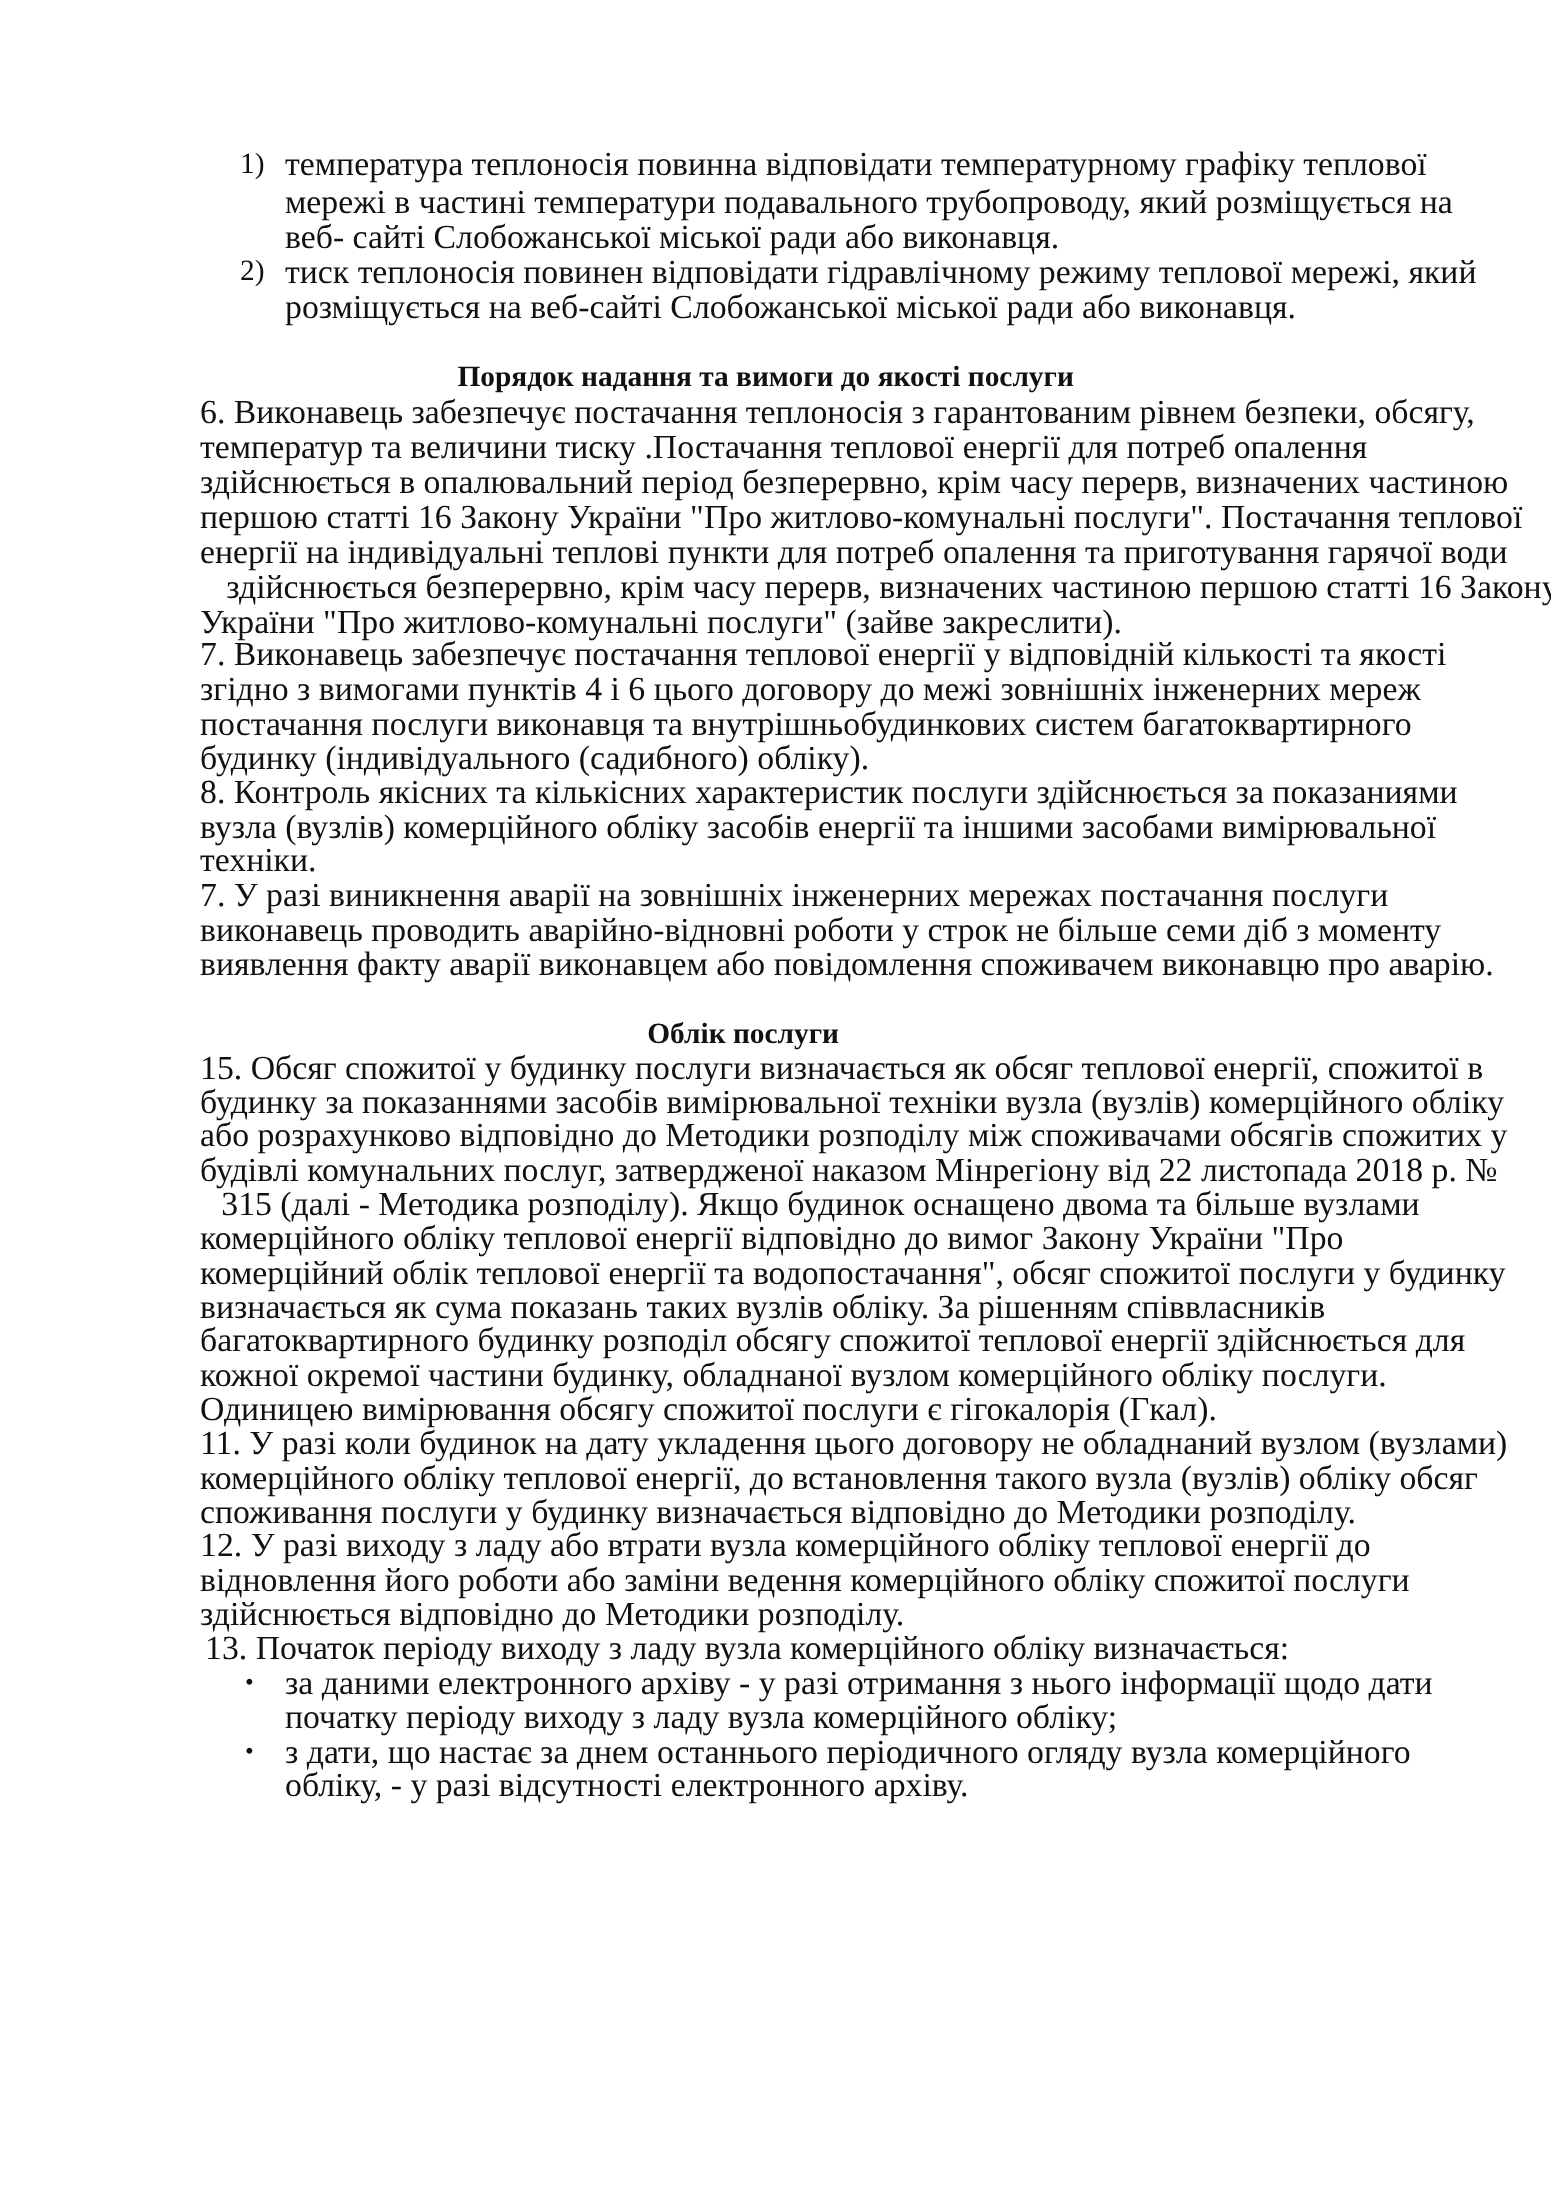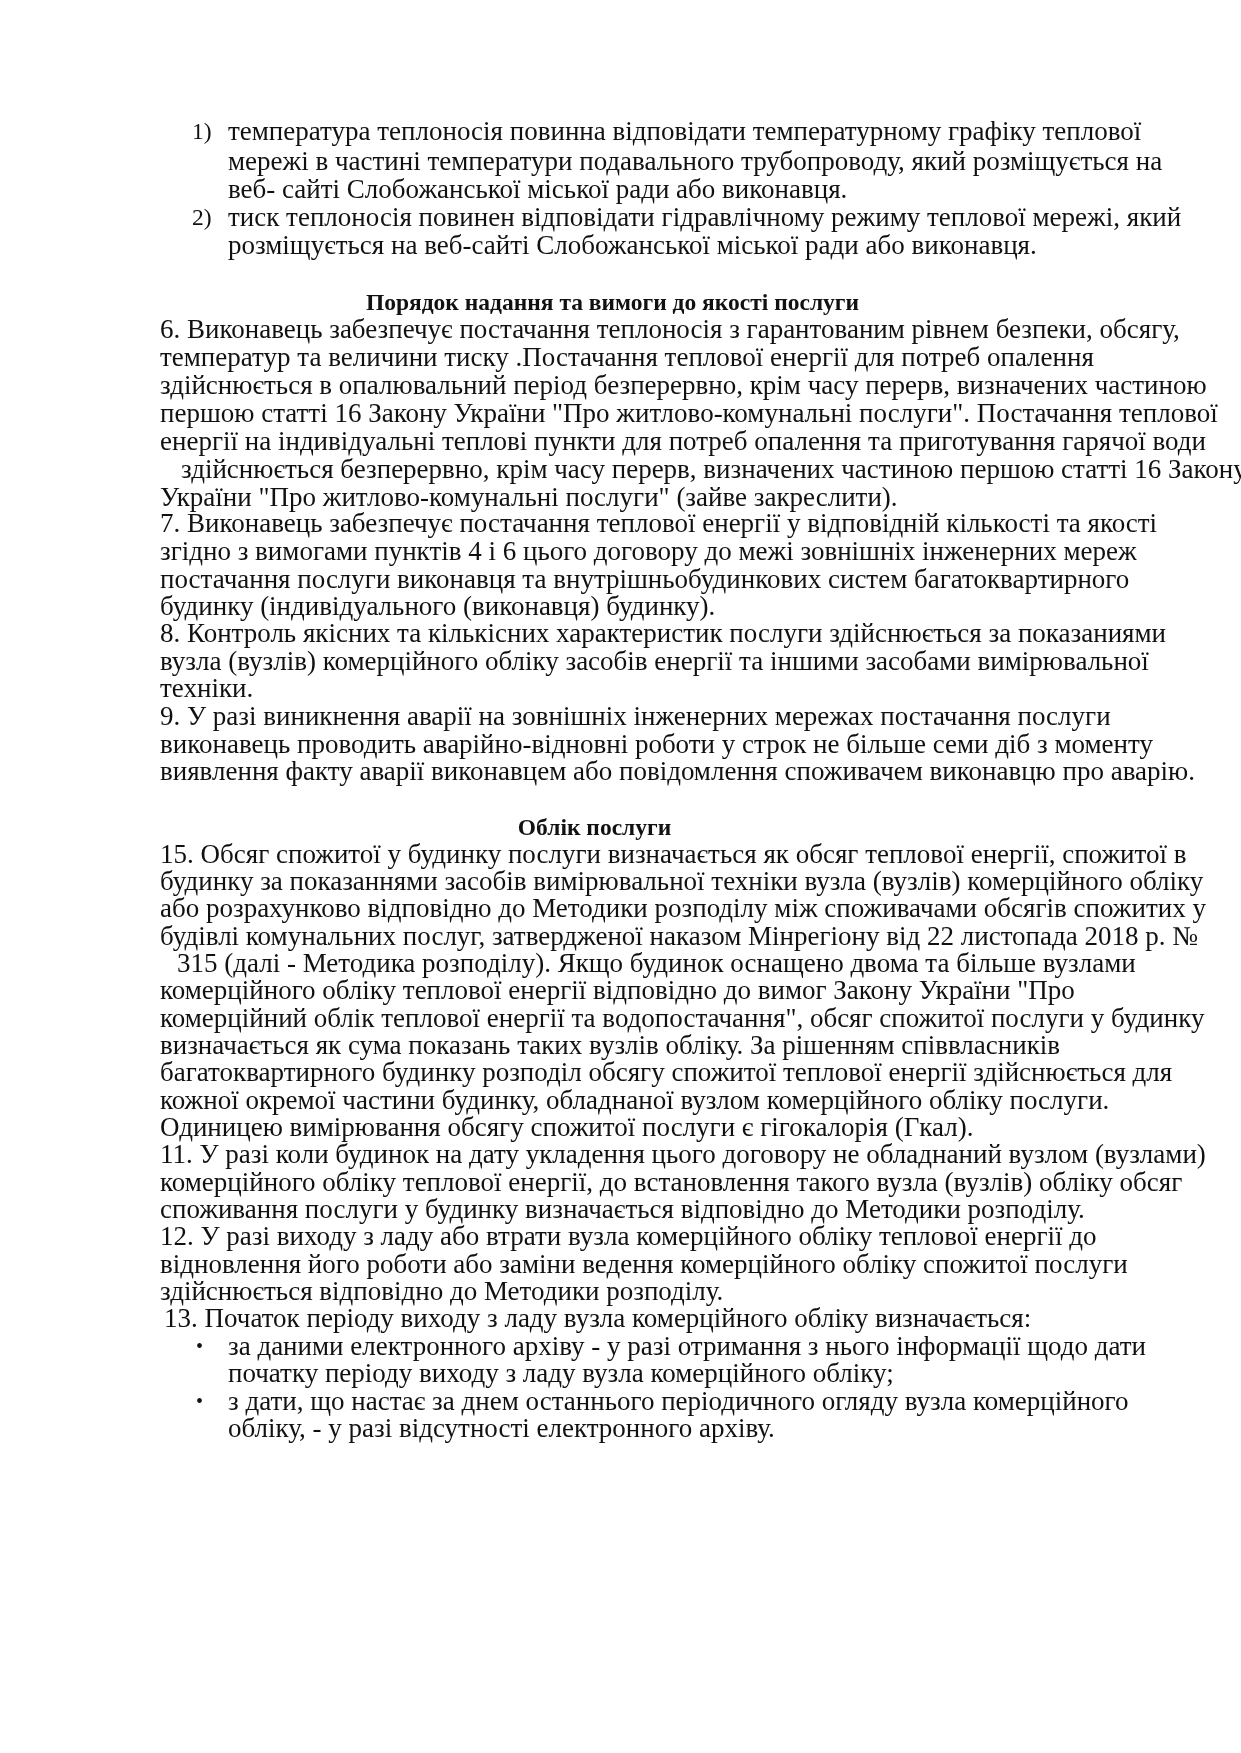"будинку (індивідуального (виконавця)" div.line { text: виконавця) будинку -> садибного) обліку }
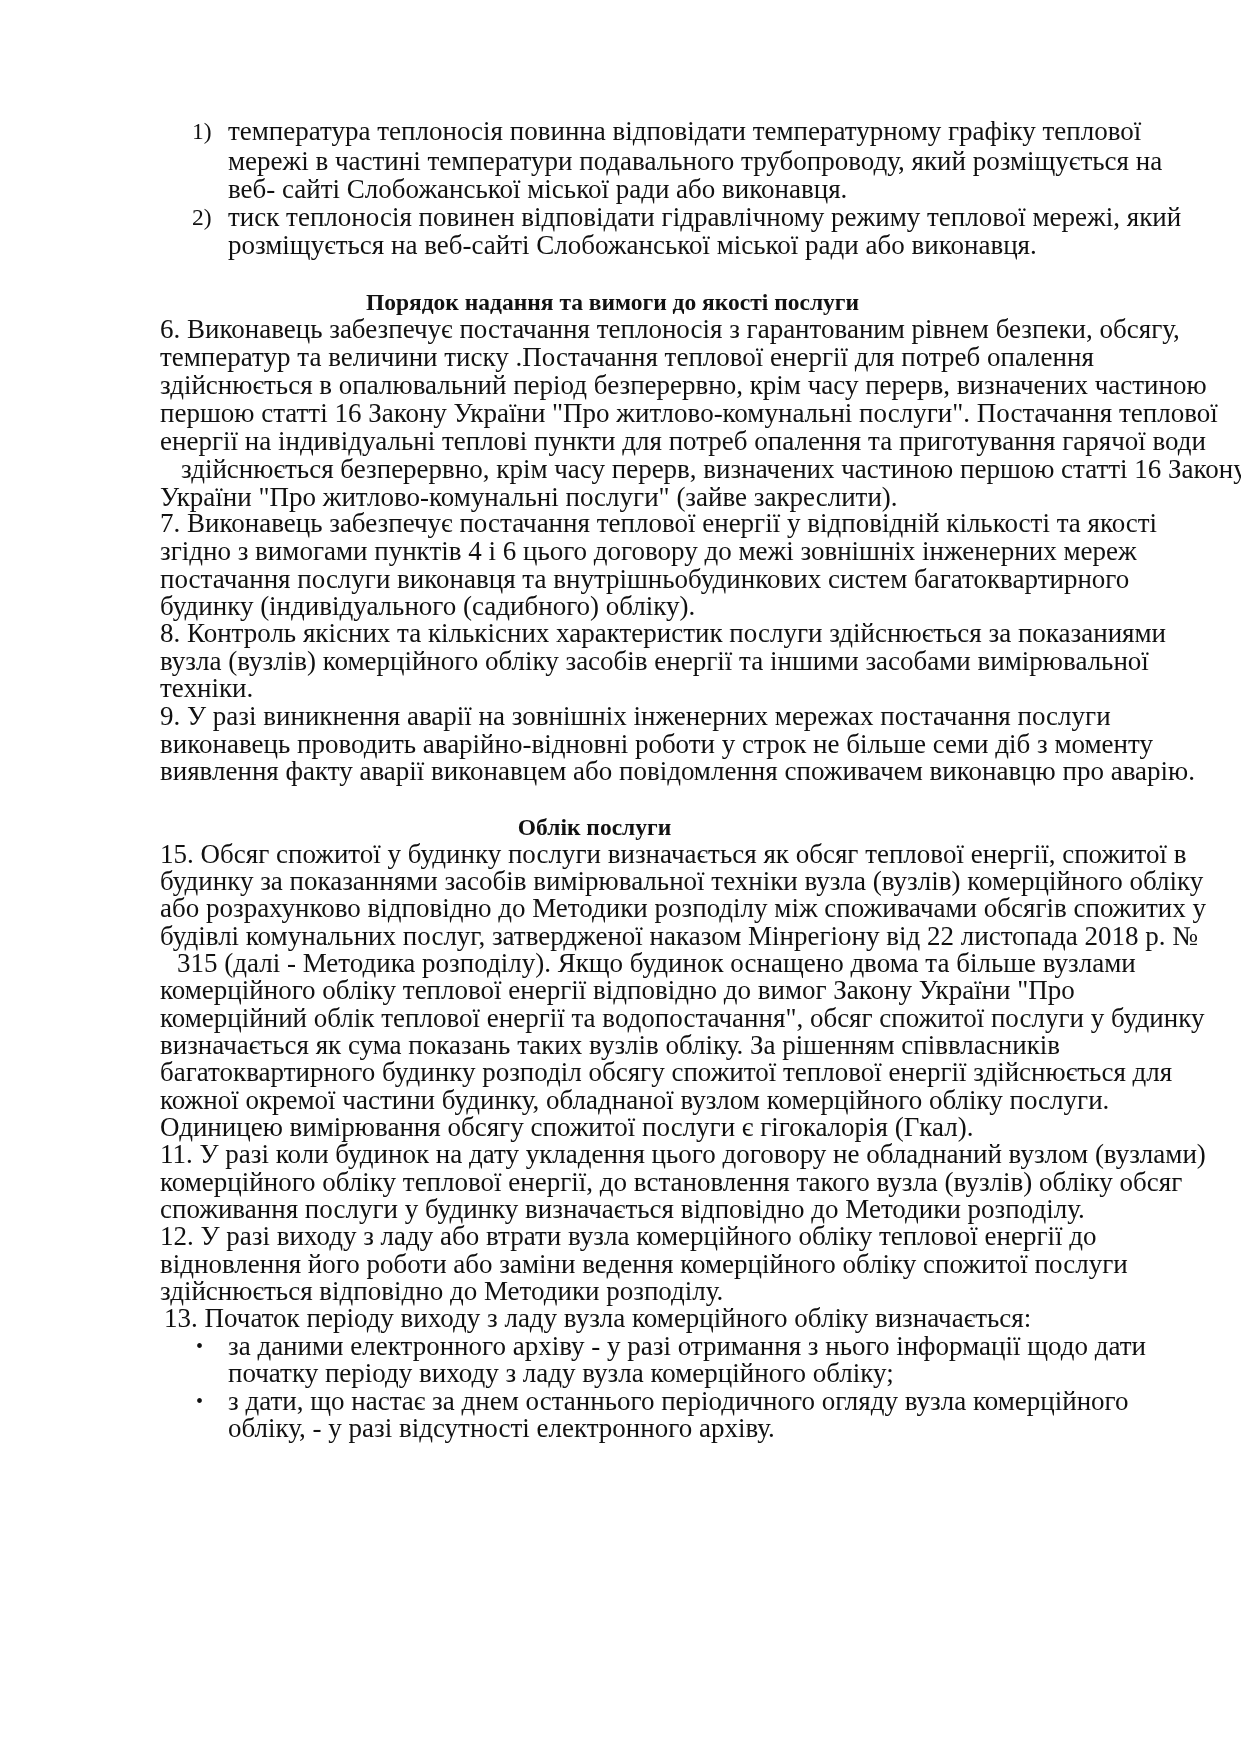"9. У разі виникнення аварії" div.line { text: 9 -> 7 }
